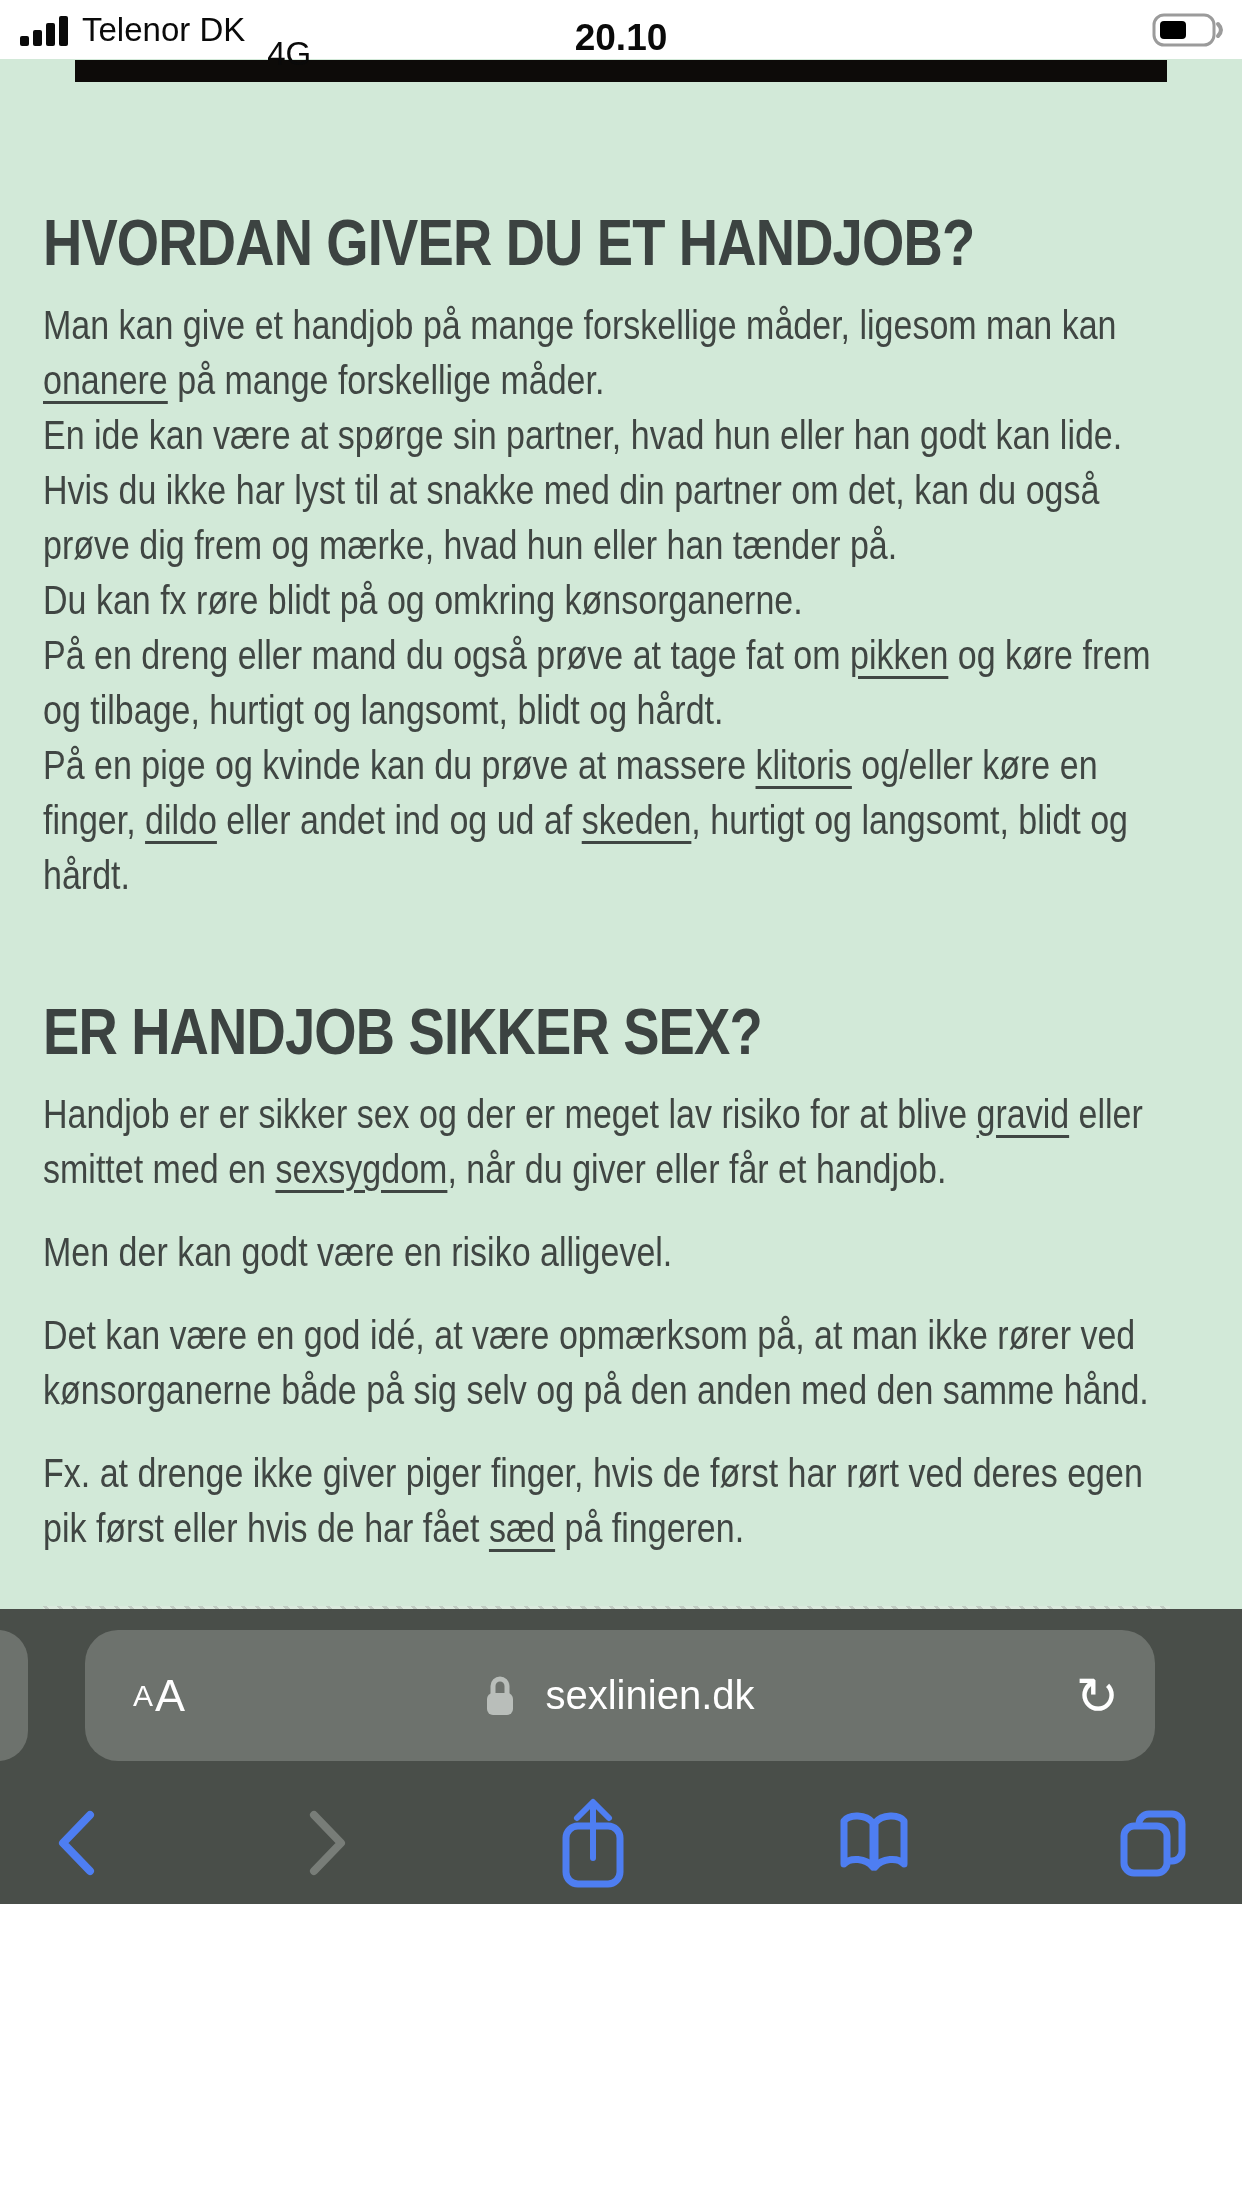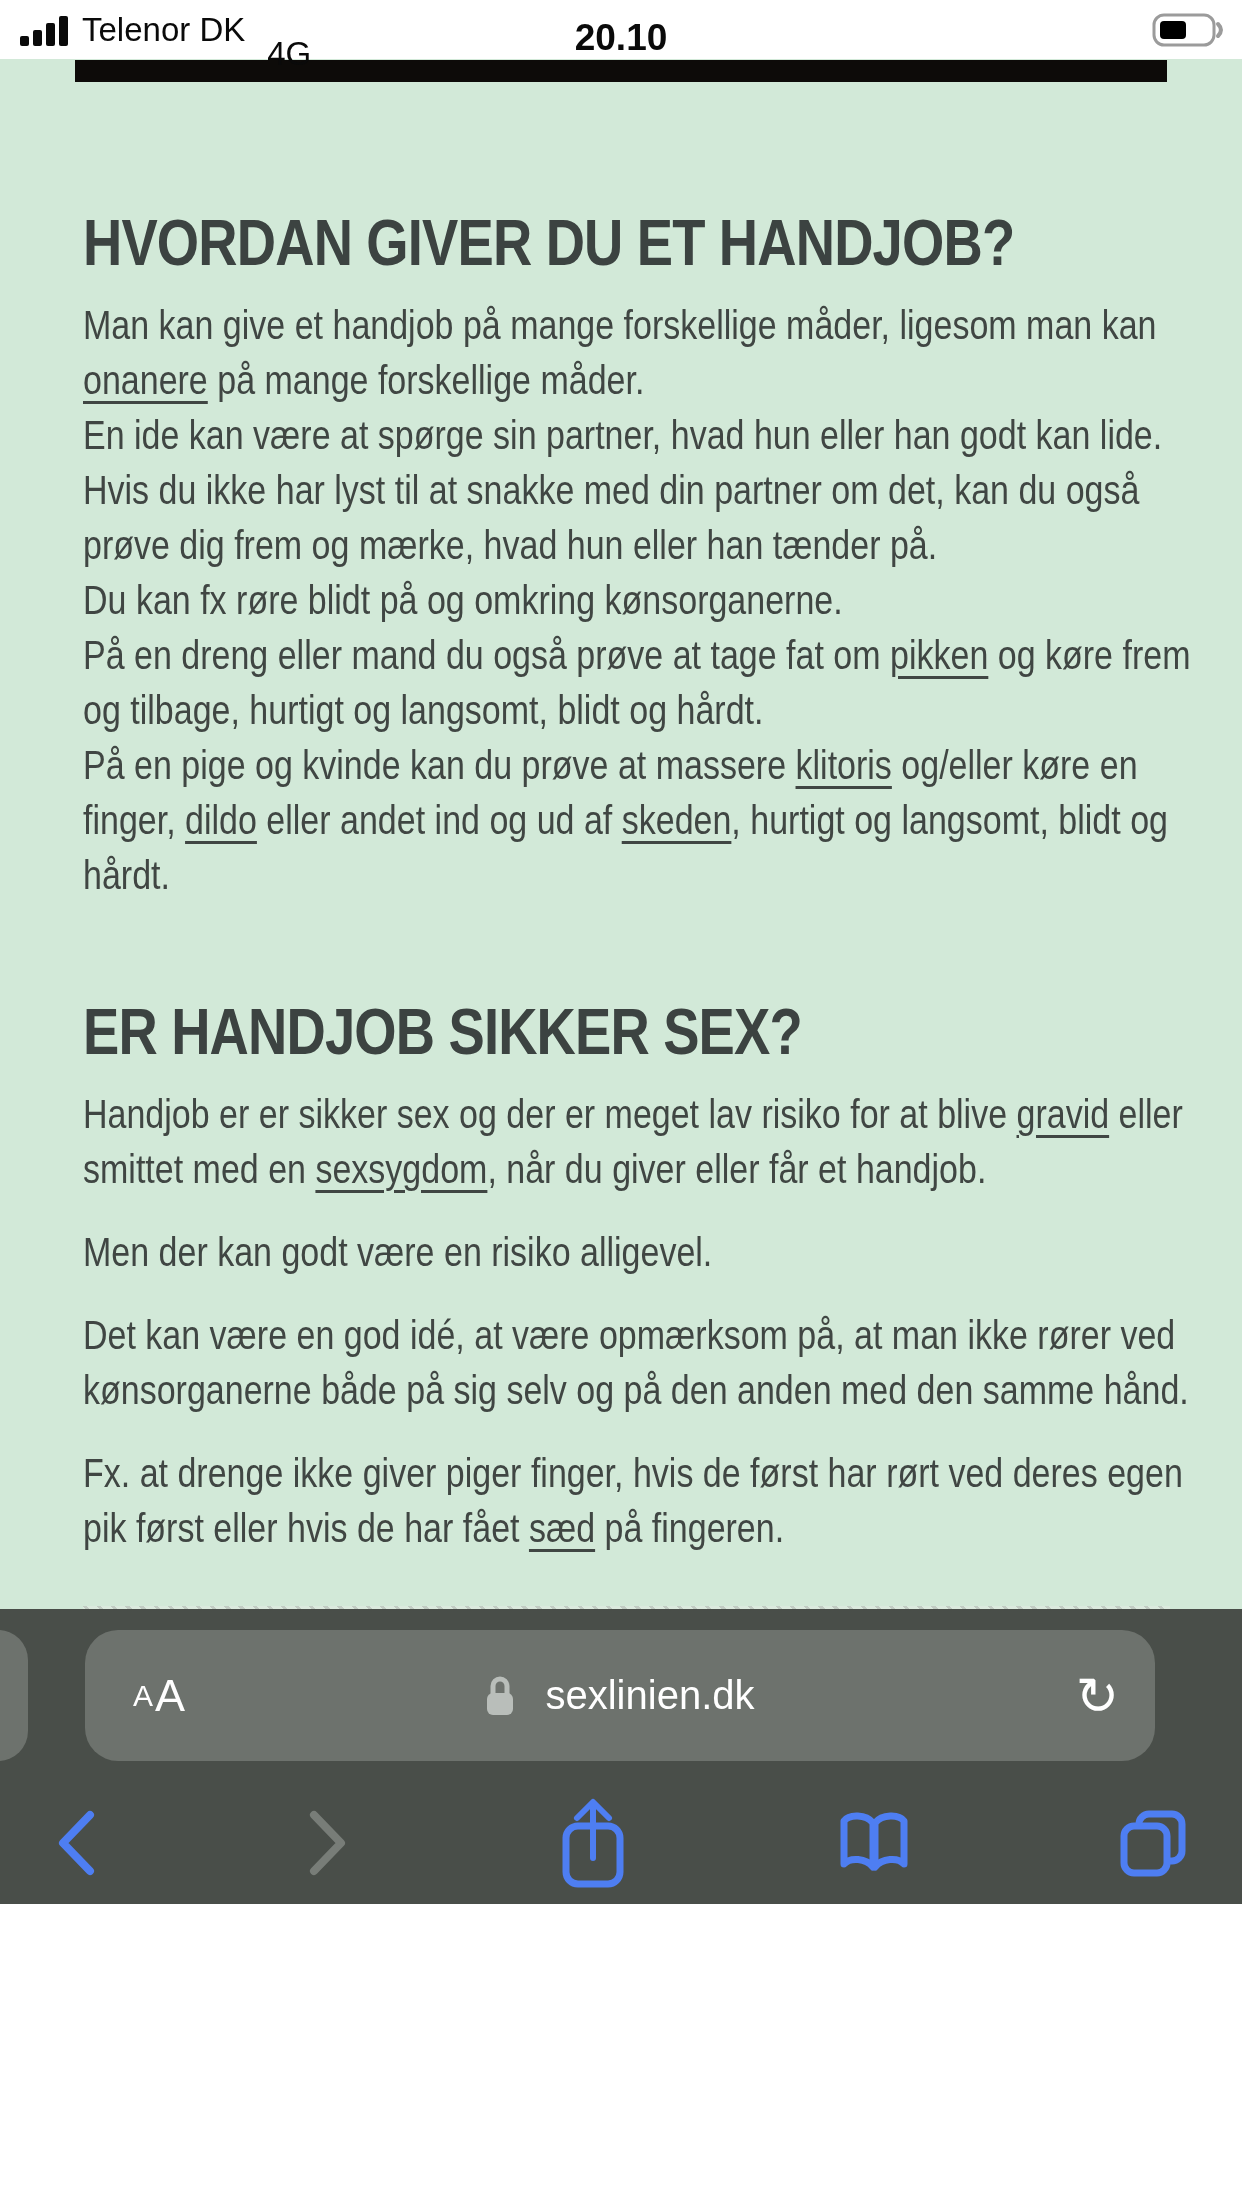"HVORDAN GIVER DU ET HANDJOB?" .content { padding: 128px 72px 0 83px -> 128px 72px 0 43px }
